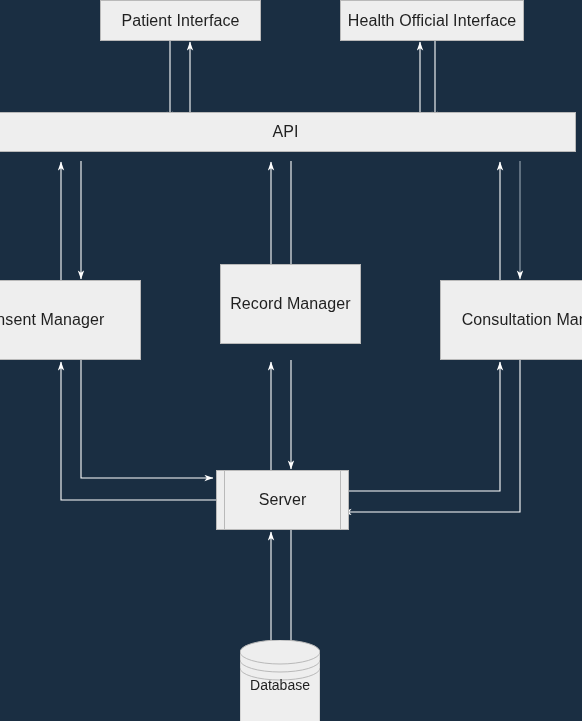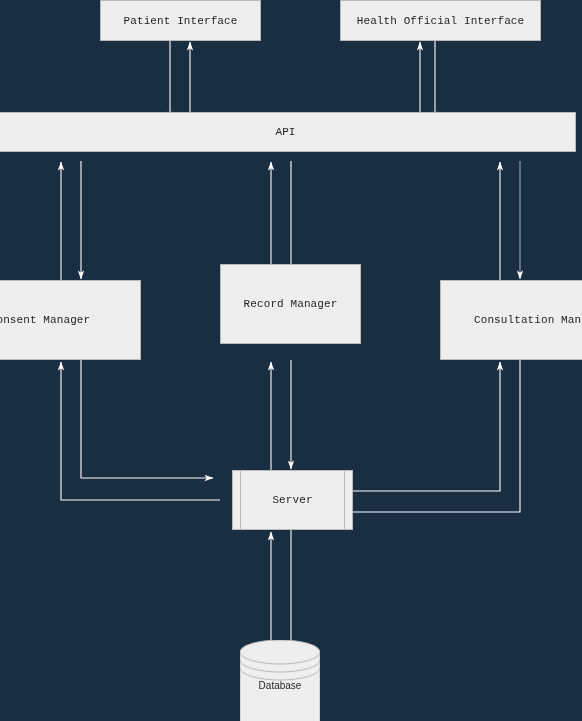"Patient Interface" .node { font-family: Liberation Mono, monospace -> Liberation Sans, sans-serif; font-size: 11px -> 16px }
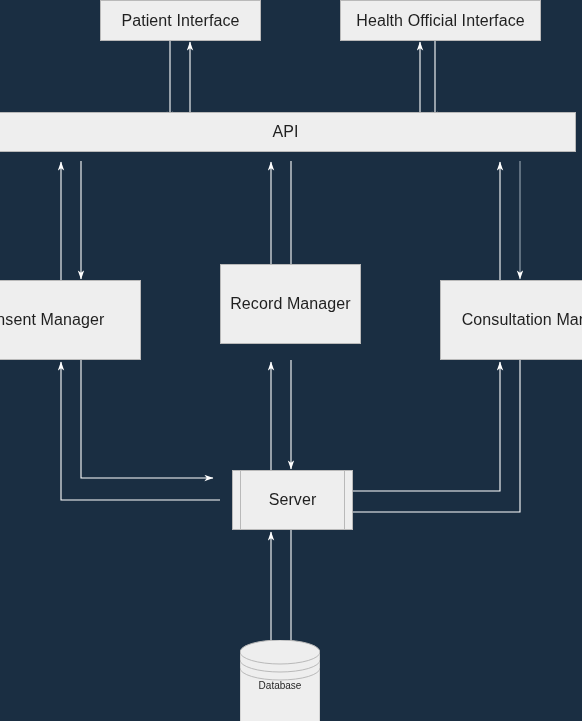"Health Official Interface" div.node { width: 201px -> 184px }
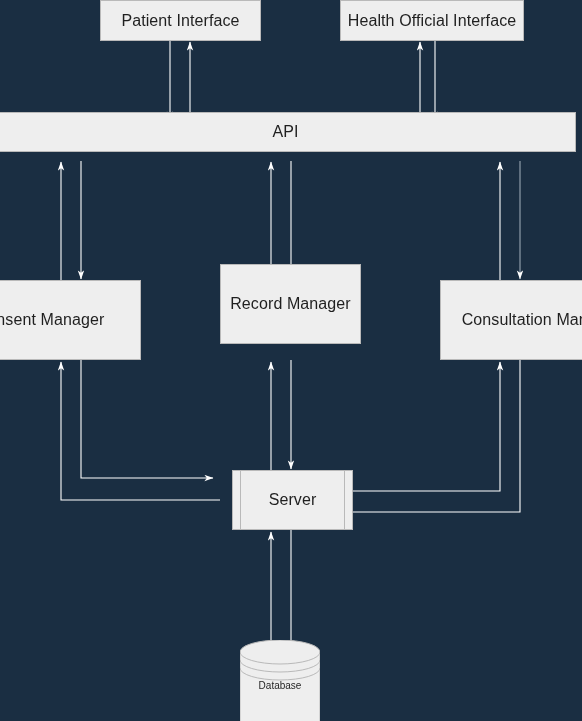"Server" div.node { left: 232px -> 216px; width: 121px -> 133px }
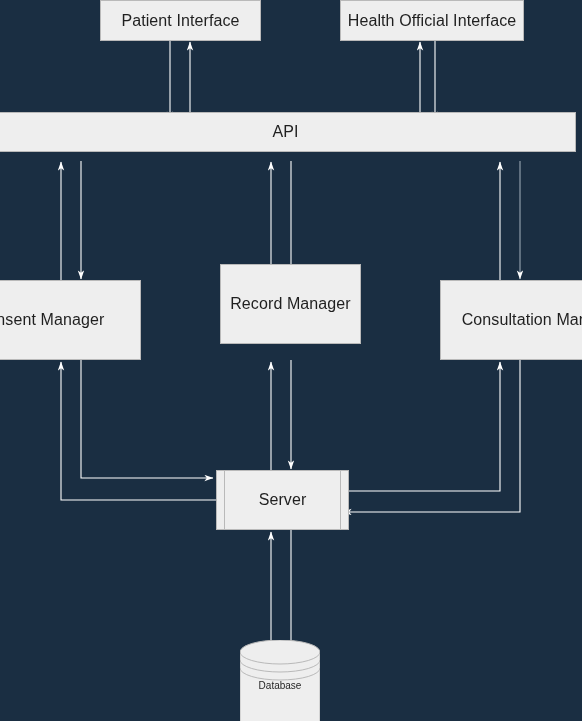"Database" .cylinder .cyl-label { font-size: 10px -> 14px }
